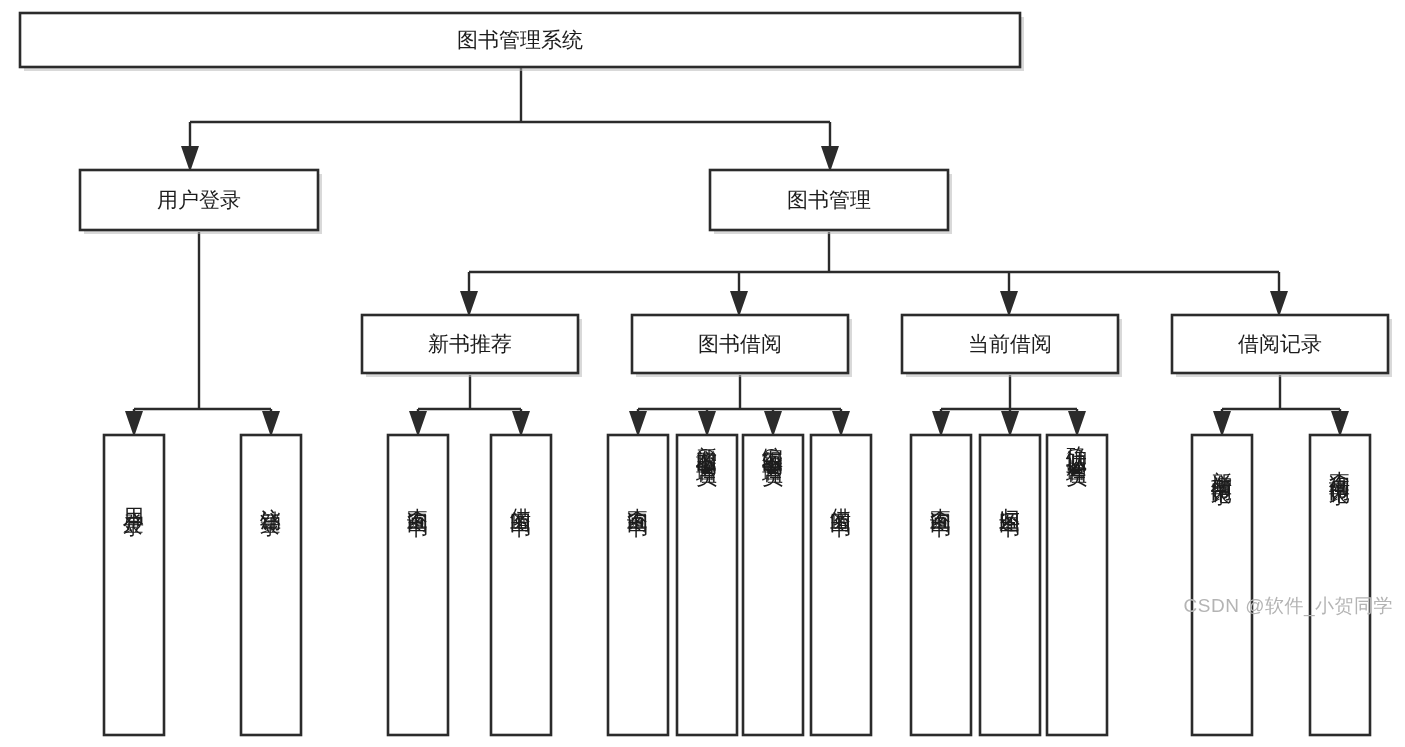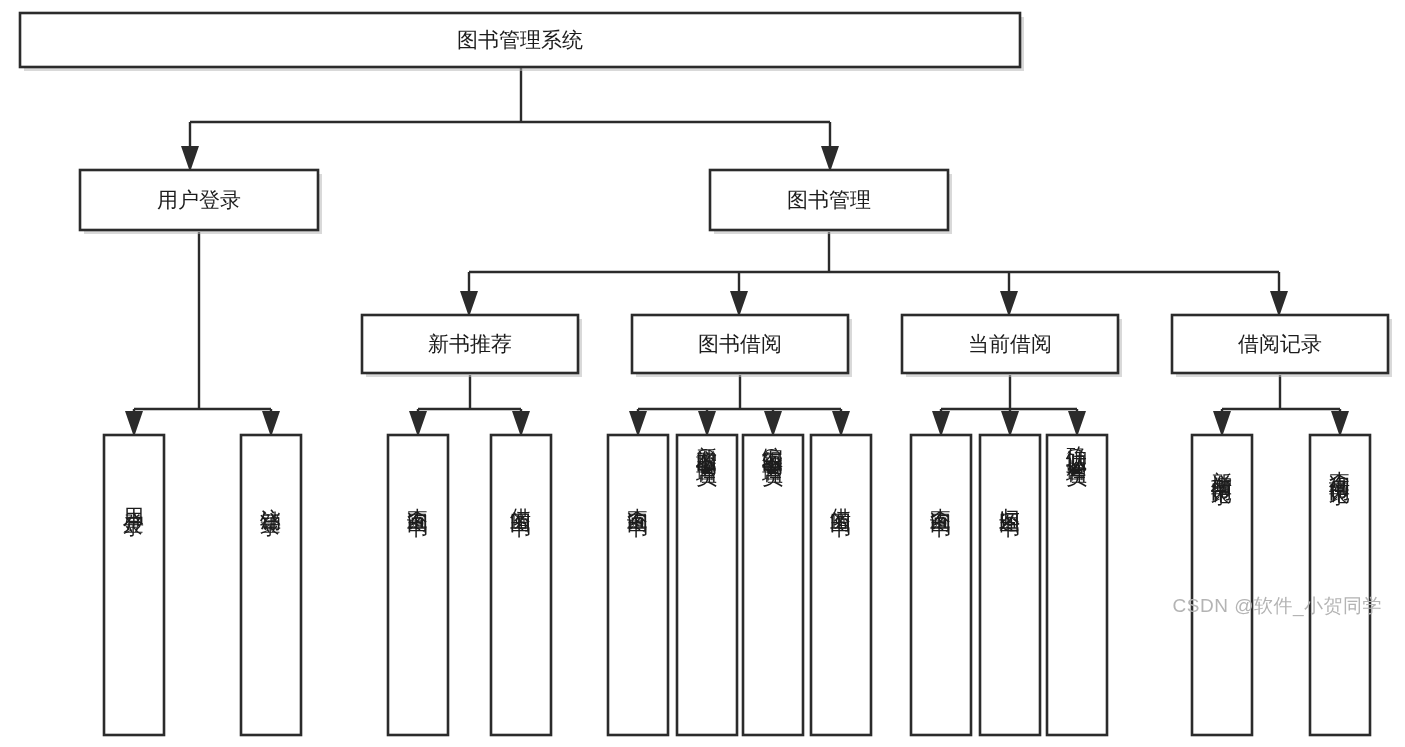"CSDN @软件_小贺同学" .watermark { right: 23px -> 12px }
